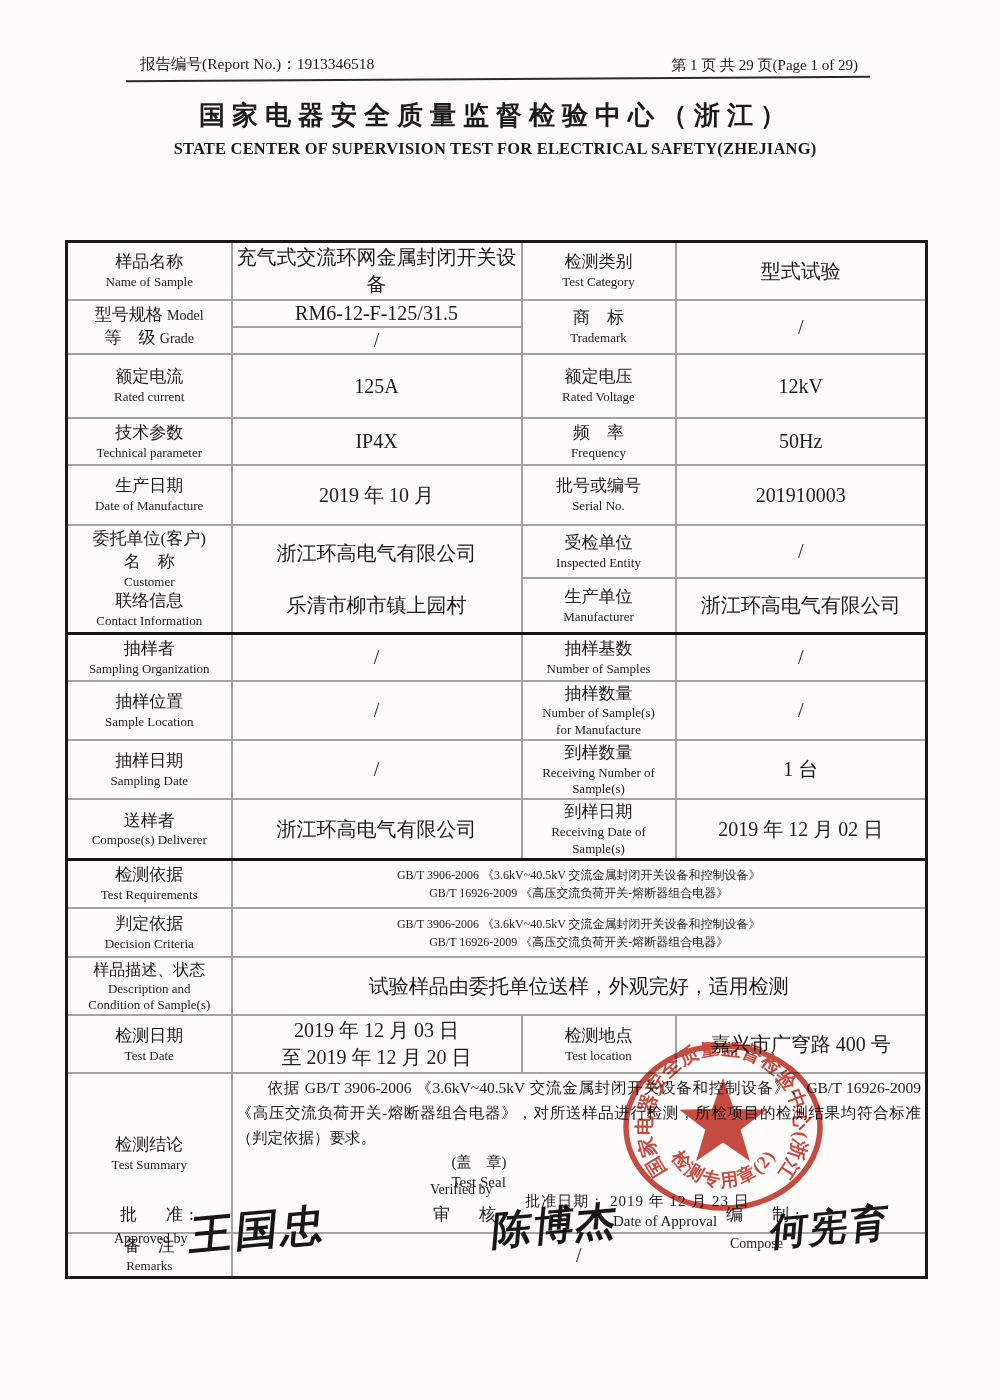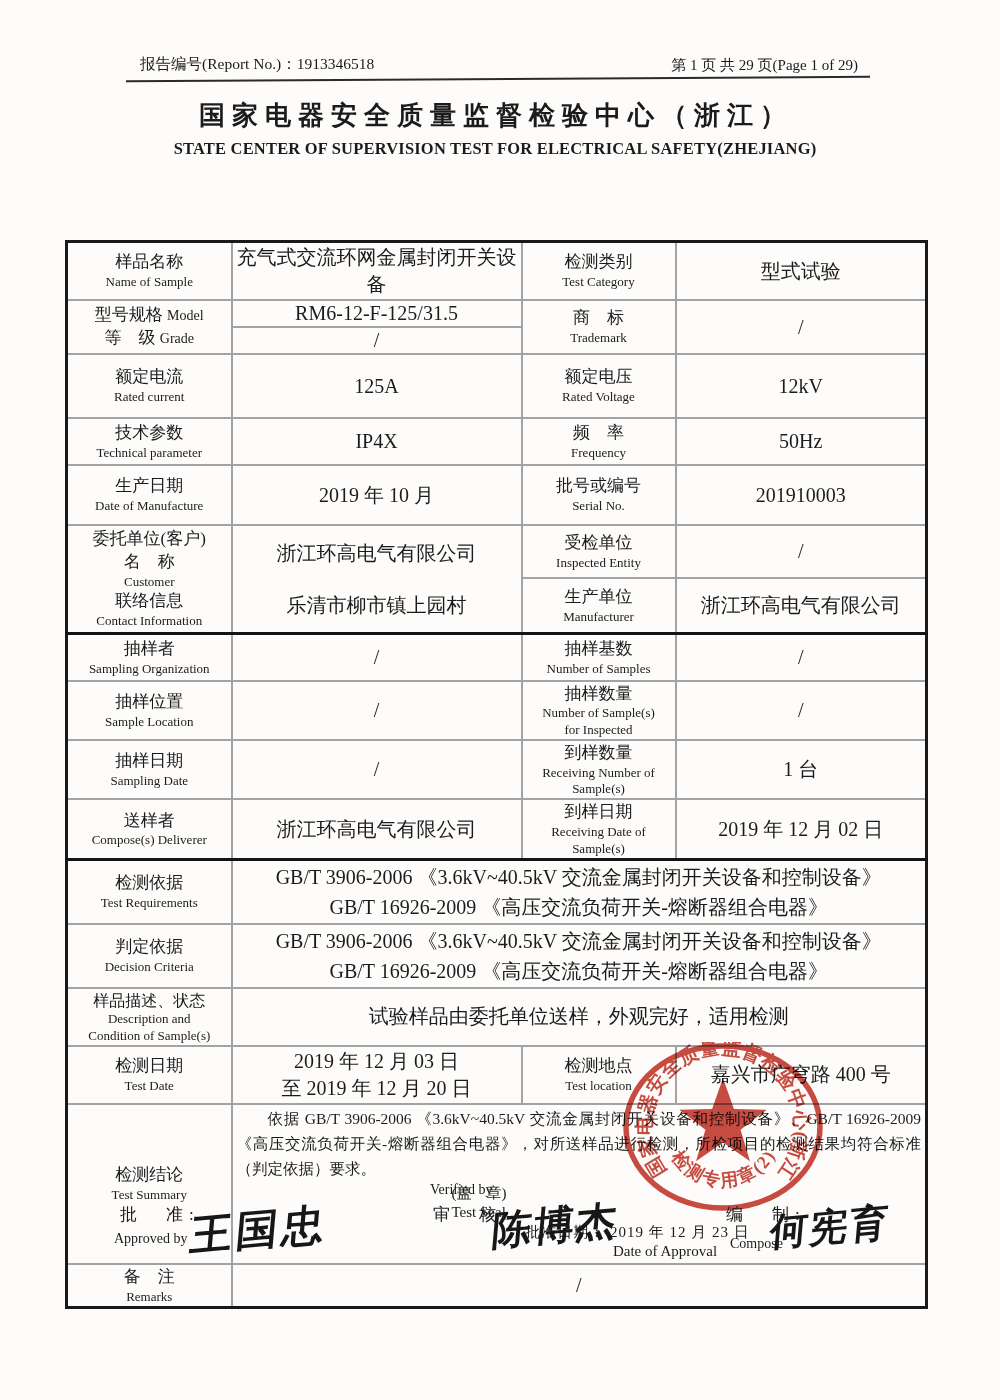"for Inspected" div.en { text: Inspected -> Manufacture }
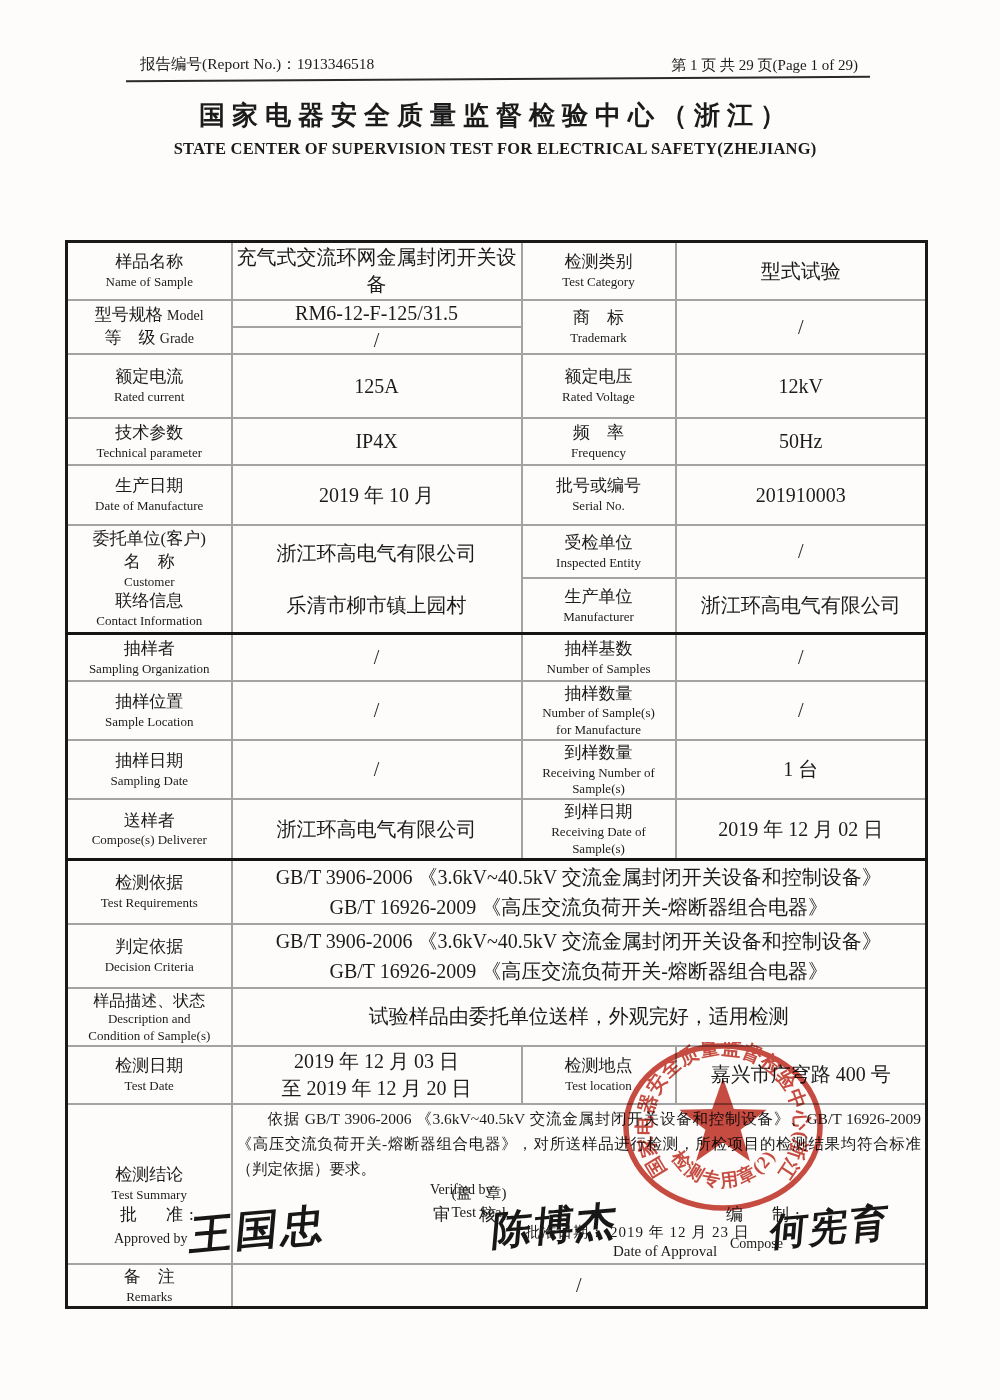"GB/T 3906-2006 《3.6kV~40.5kV" .val2 { font-size: 20px -> 12px }
